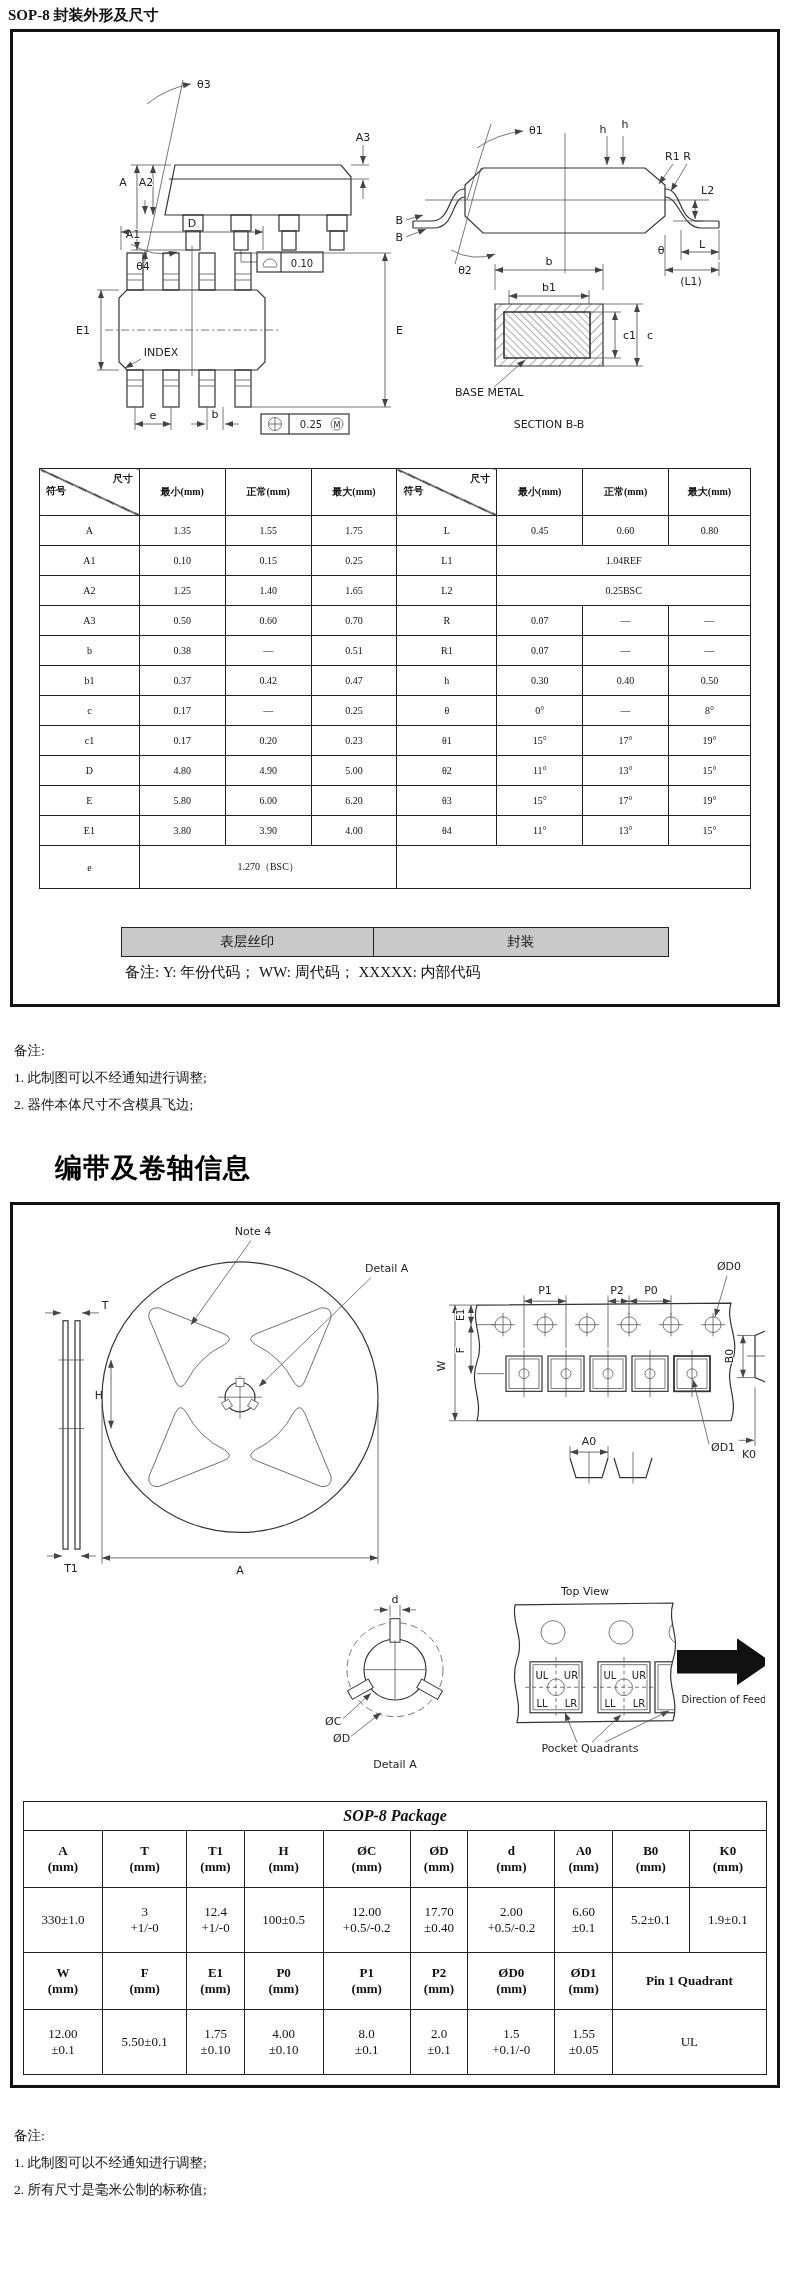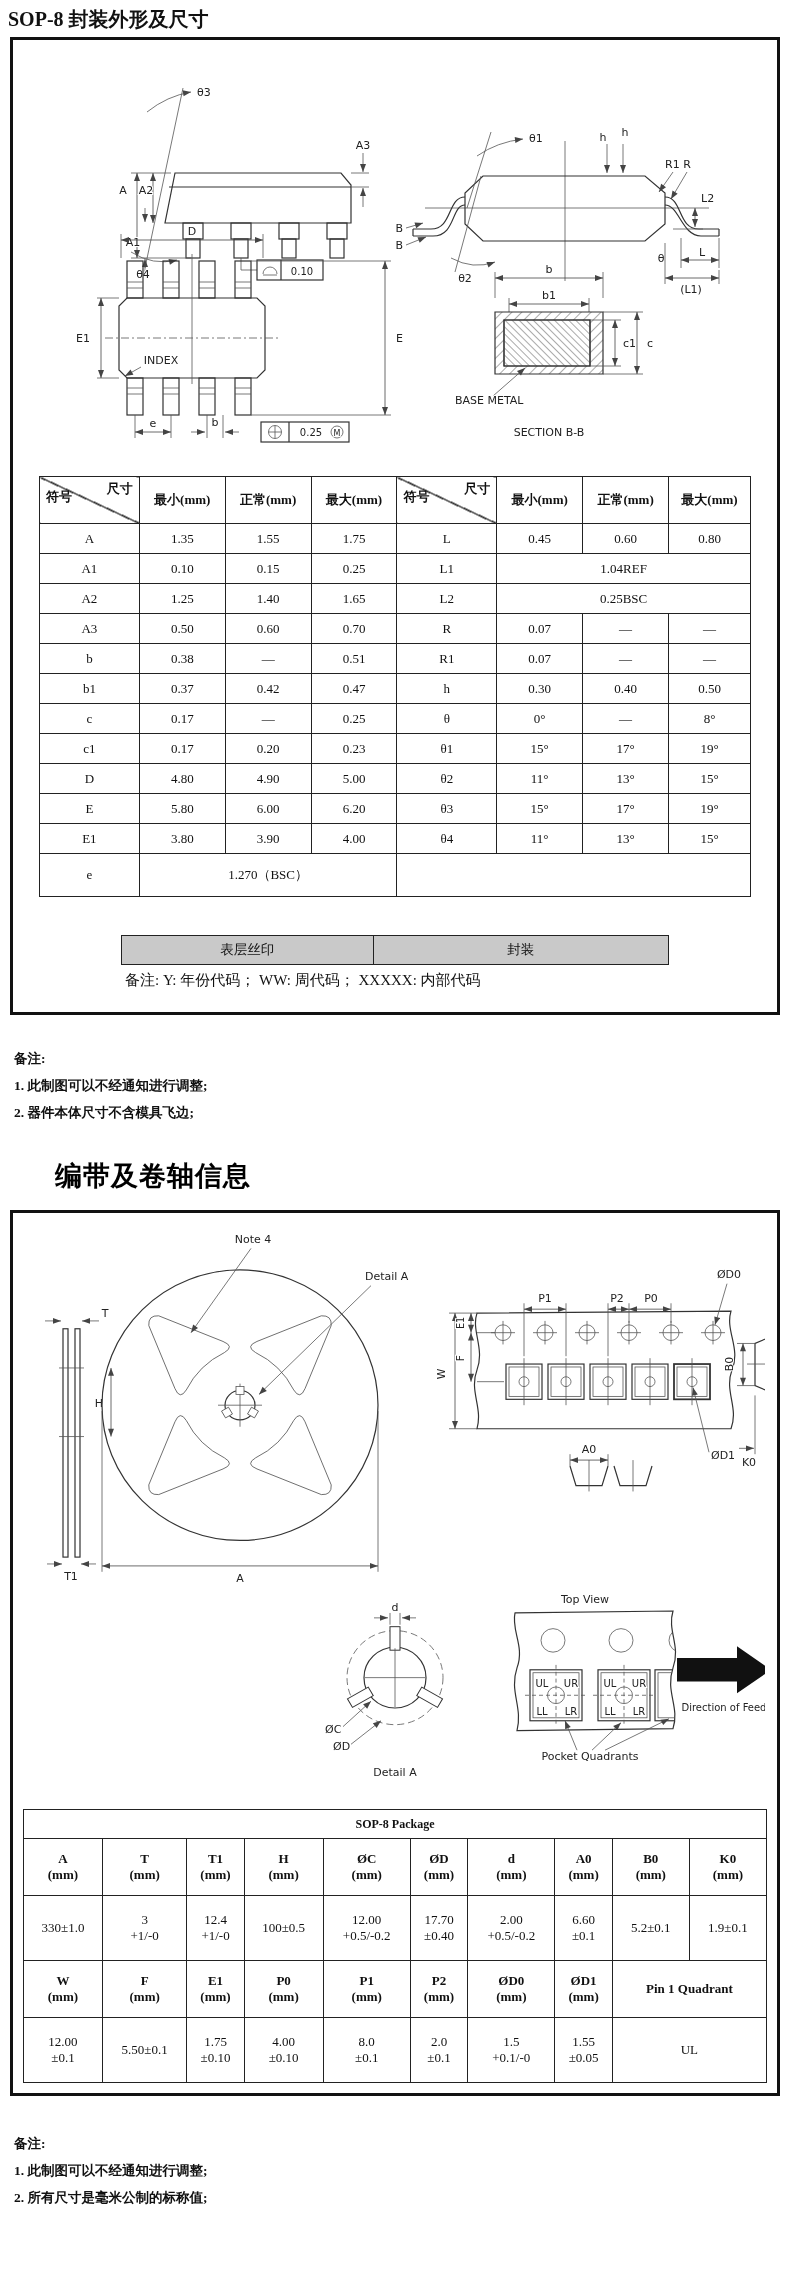"SOP-8 封装外形及尺寸" .page-title { font-size: 20px -> 15px }
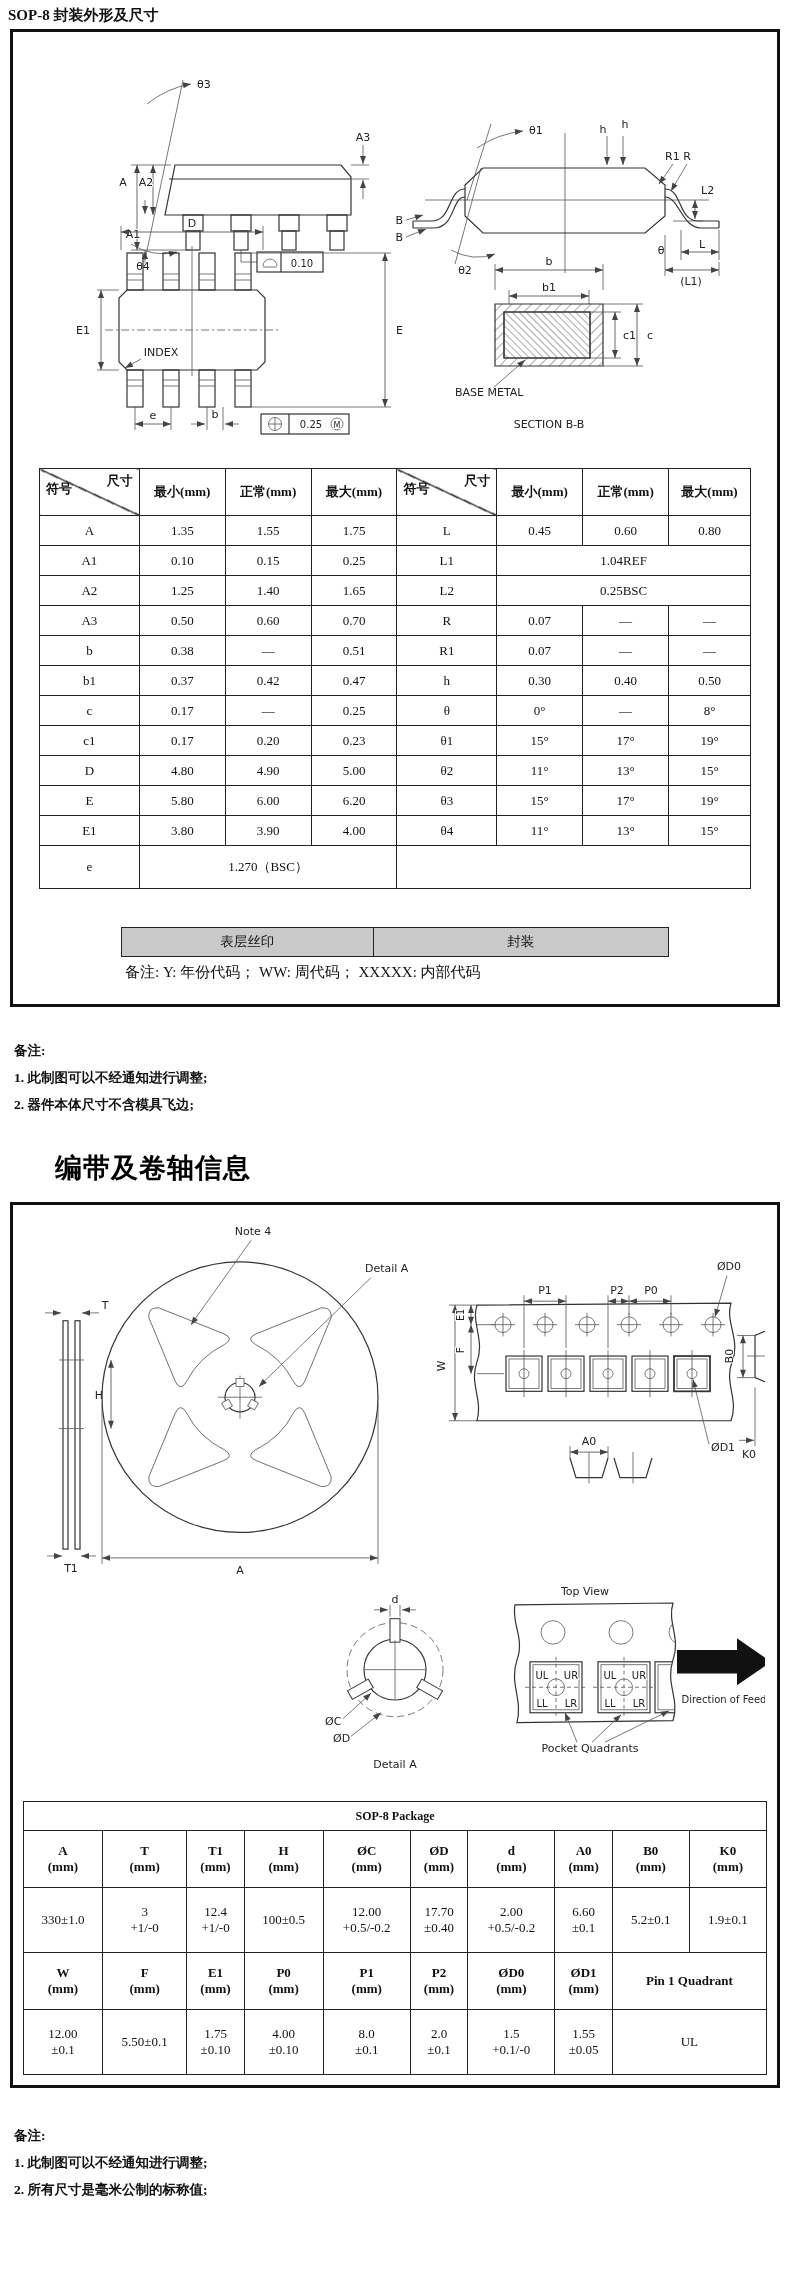"尺寸" .dimtbl { font-size: 13px -> 10px }
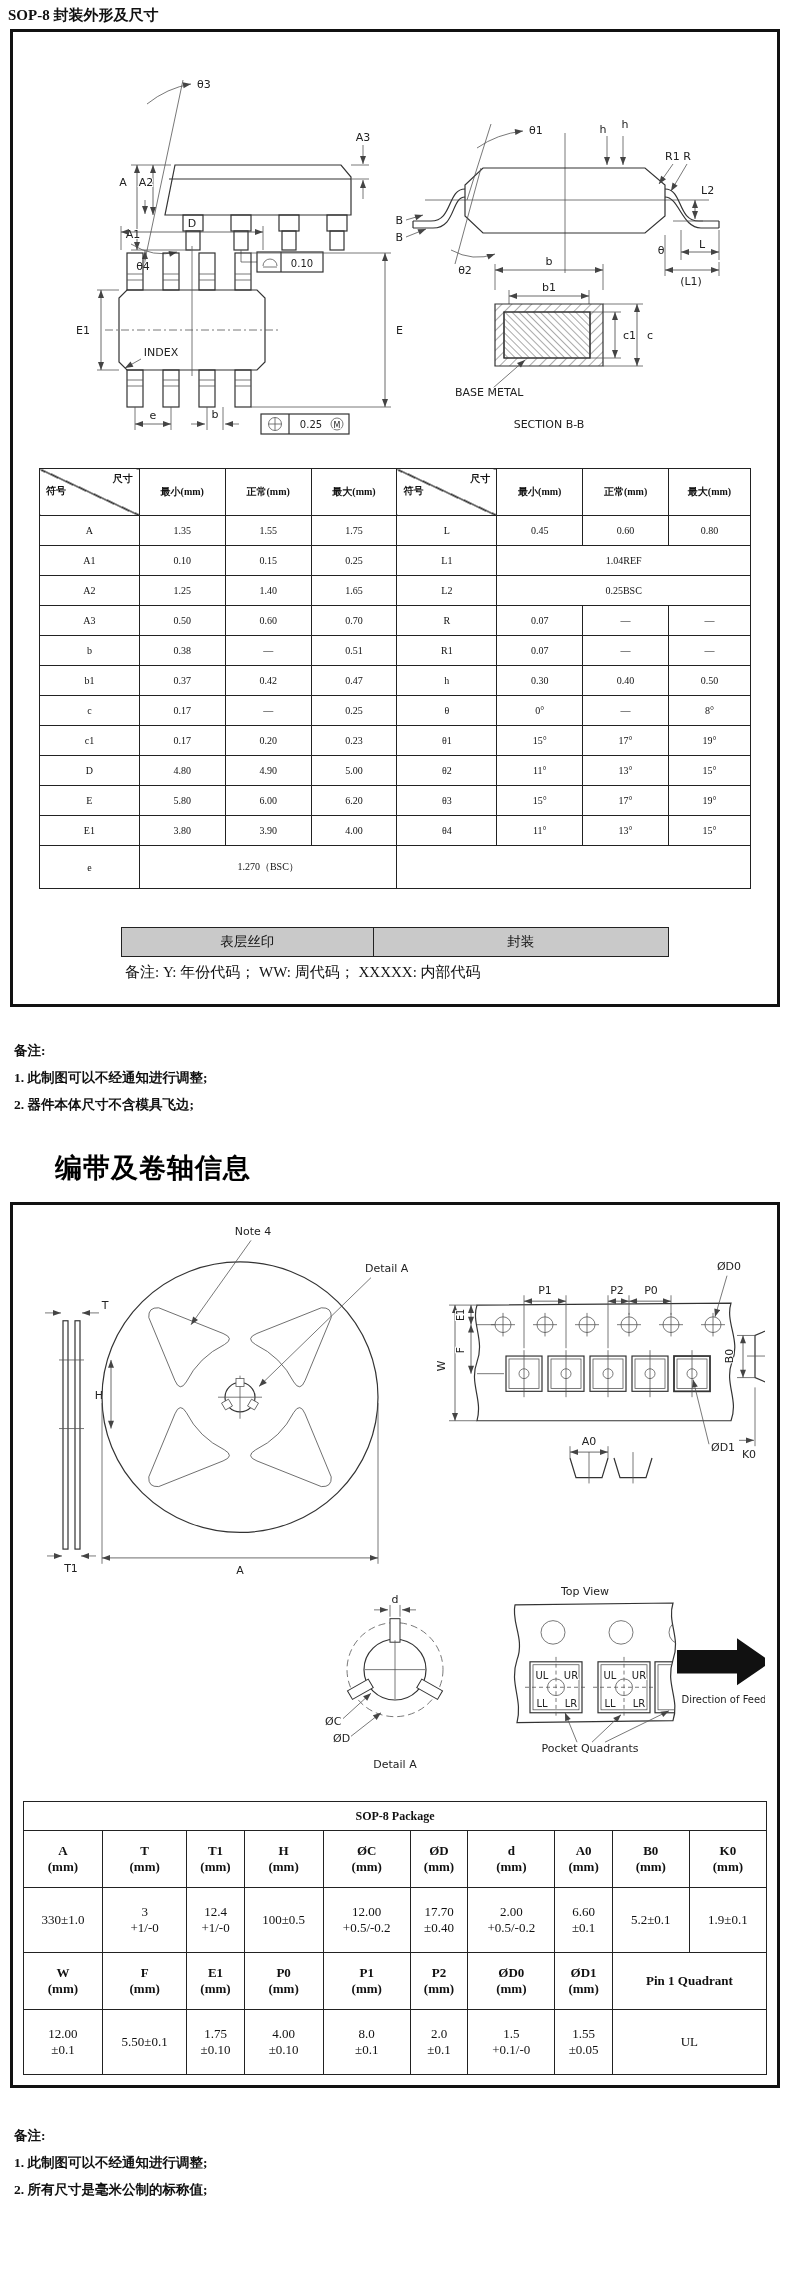"备注:" .notes { font-weight: bold -> none }
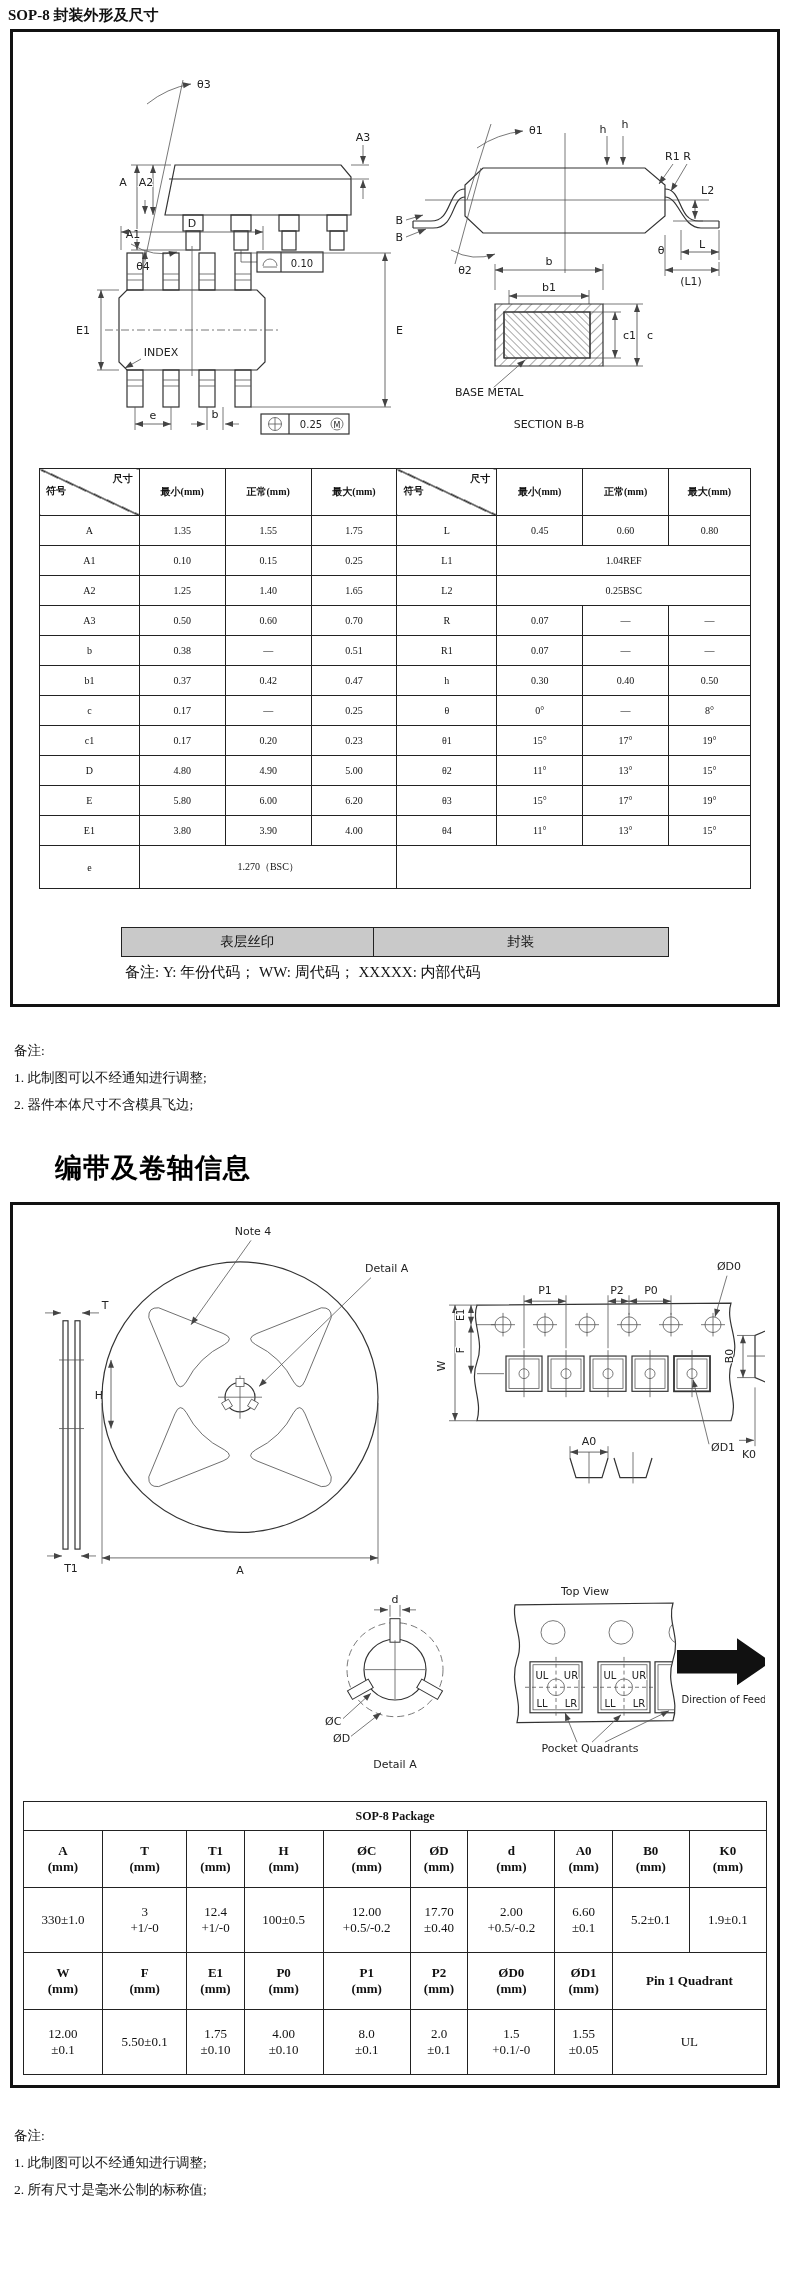"SOP-8 Package" .pkgtbl .ptitle td { font-size: 12px -> 16px; font-style: none -> italic }
